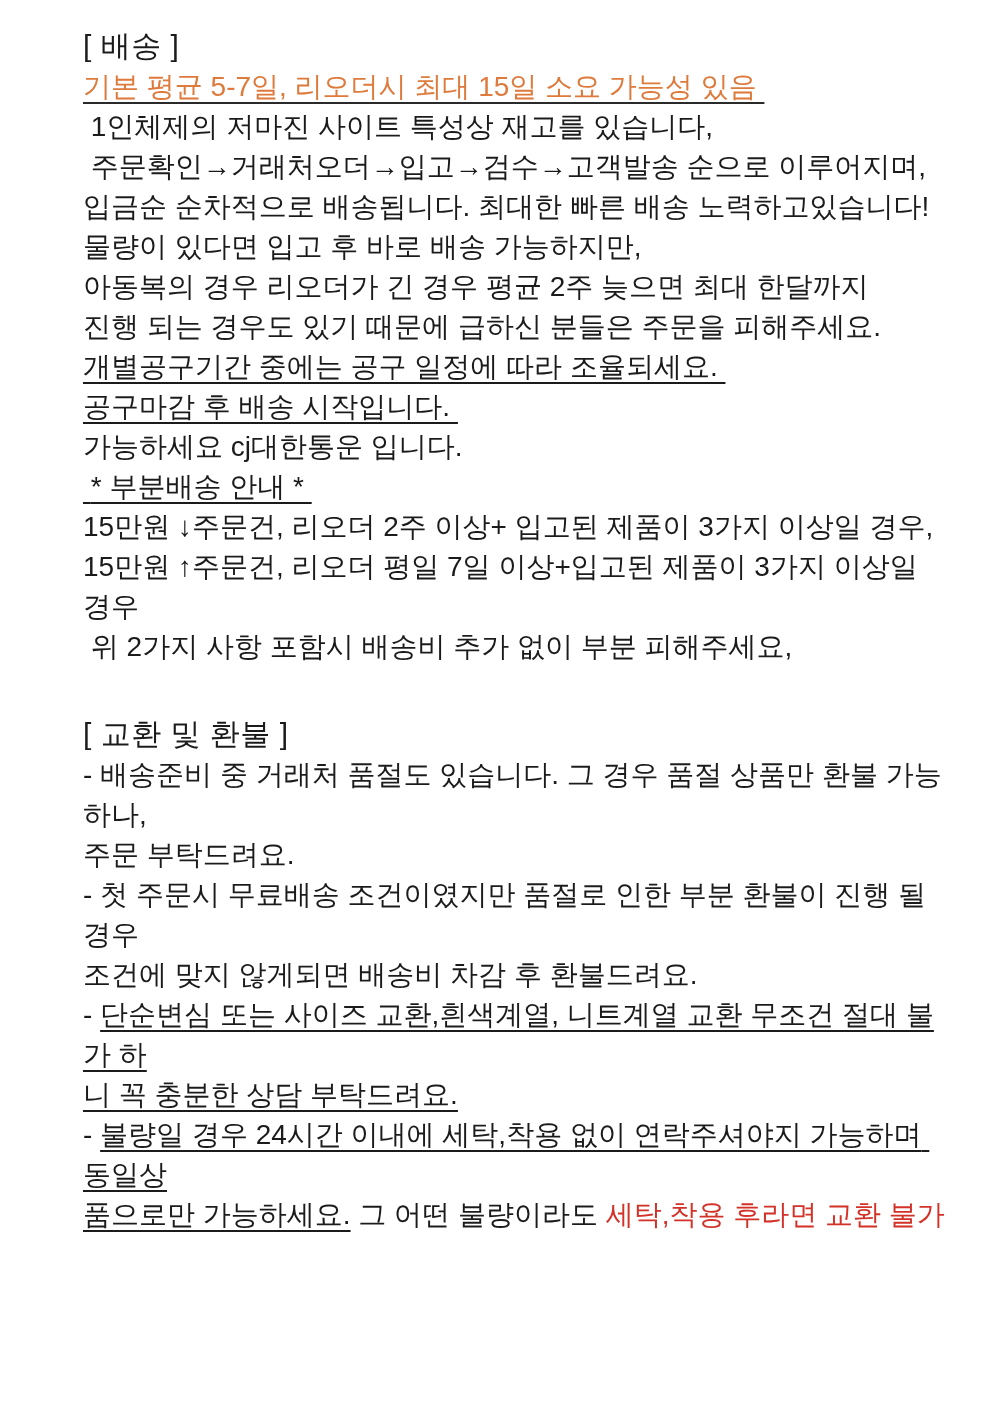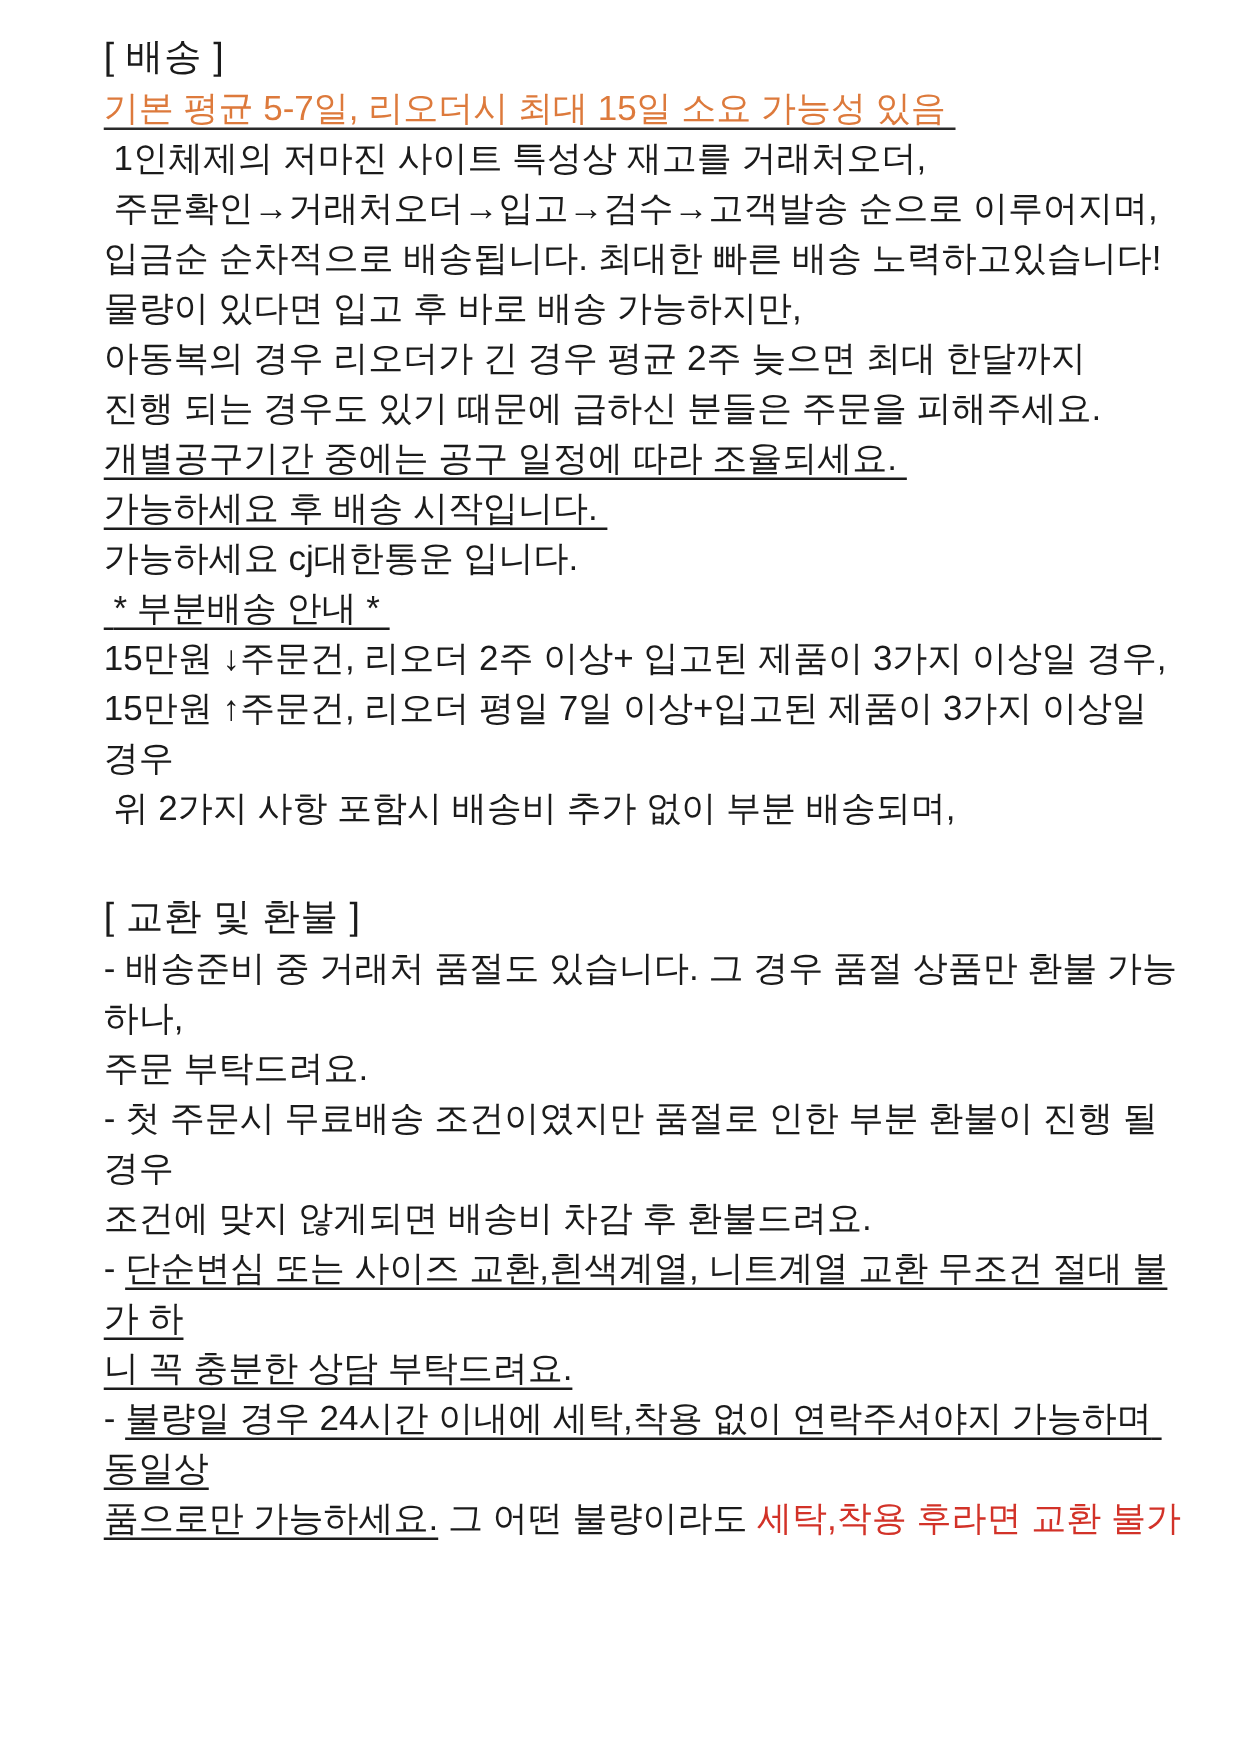"1인체제의 저마진 사이트 특성상 재고를" span.seg { text: 거래처오더 -> 있습니다 }
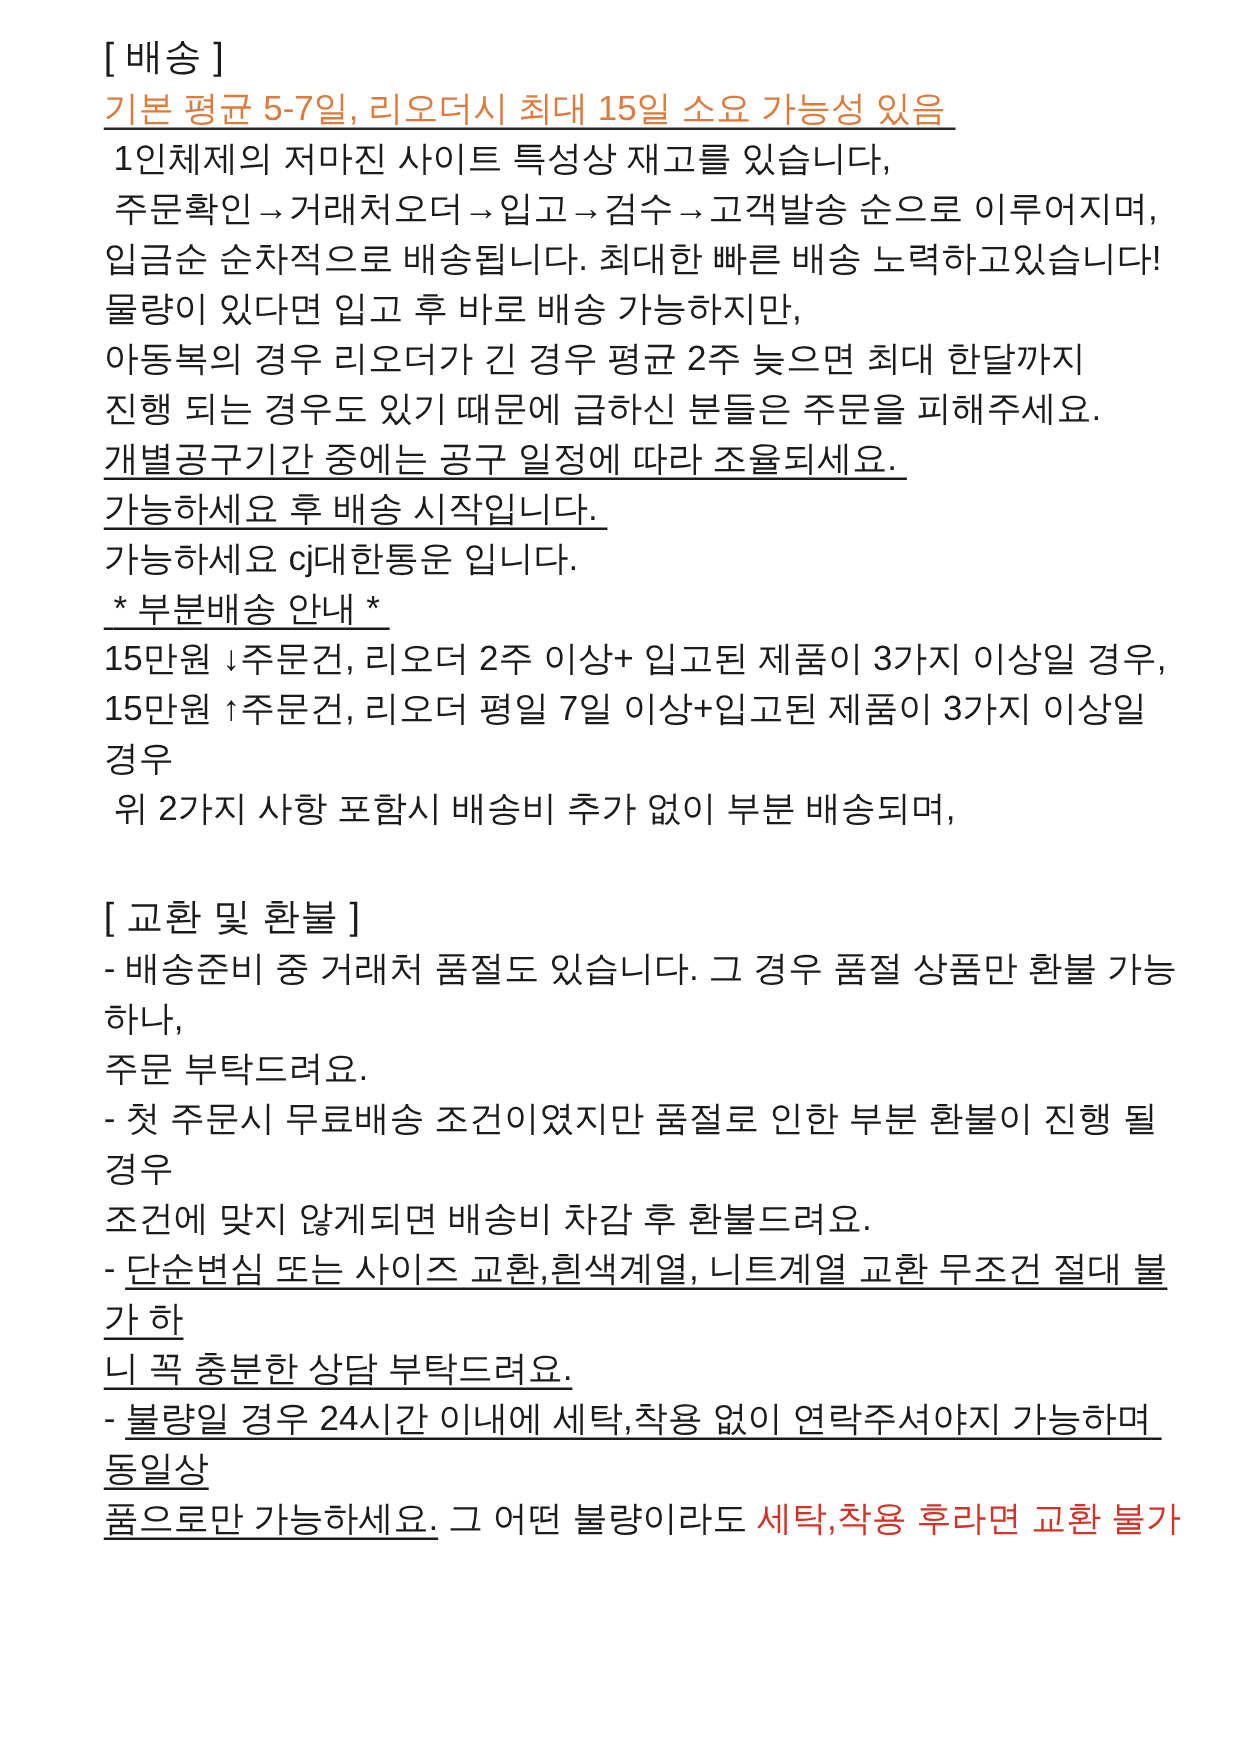"가능하세요 후 배송 시작입니다." span.seg { text: 가능하세요 -> 공구마감 }
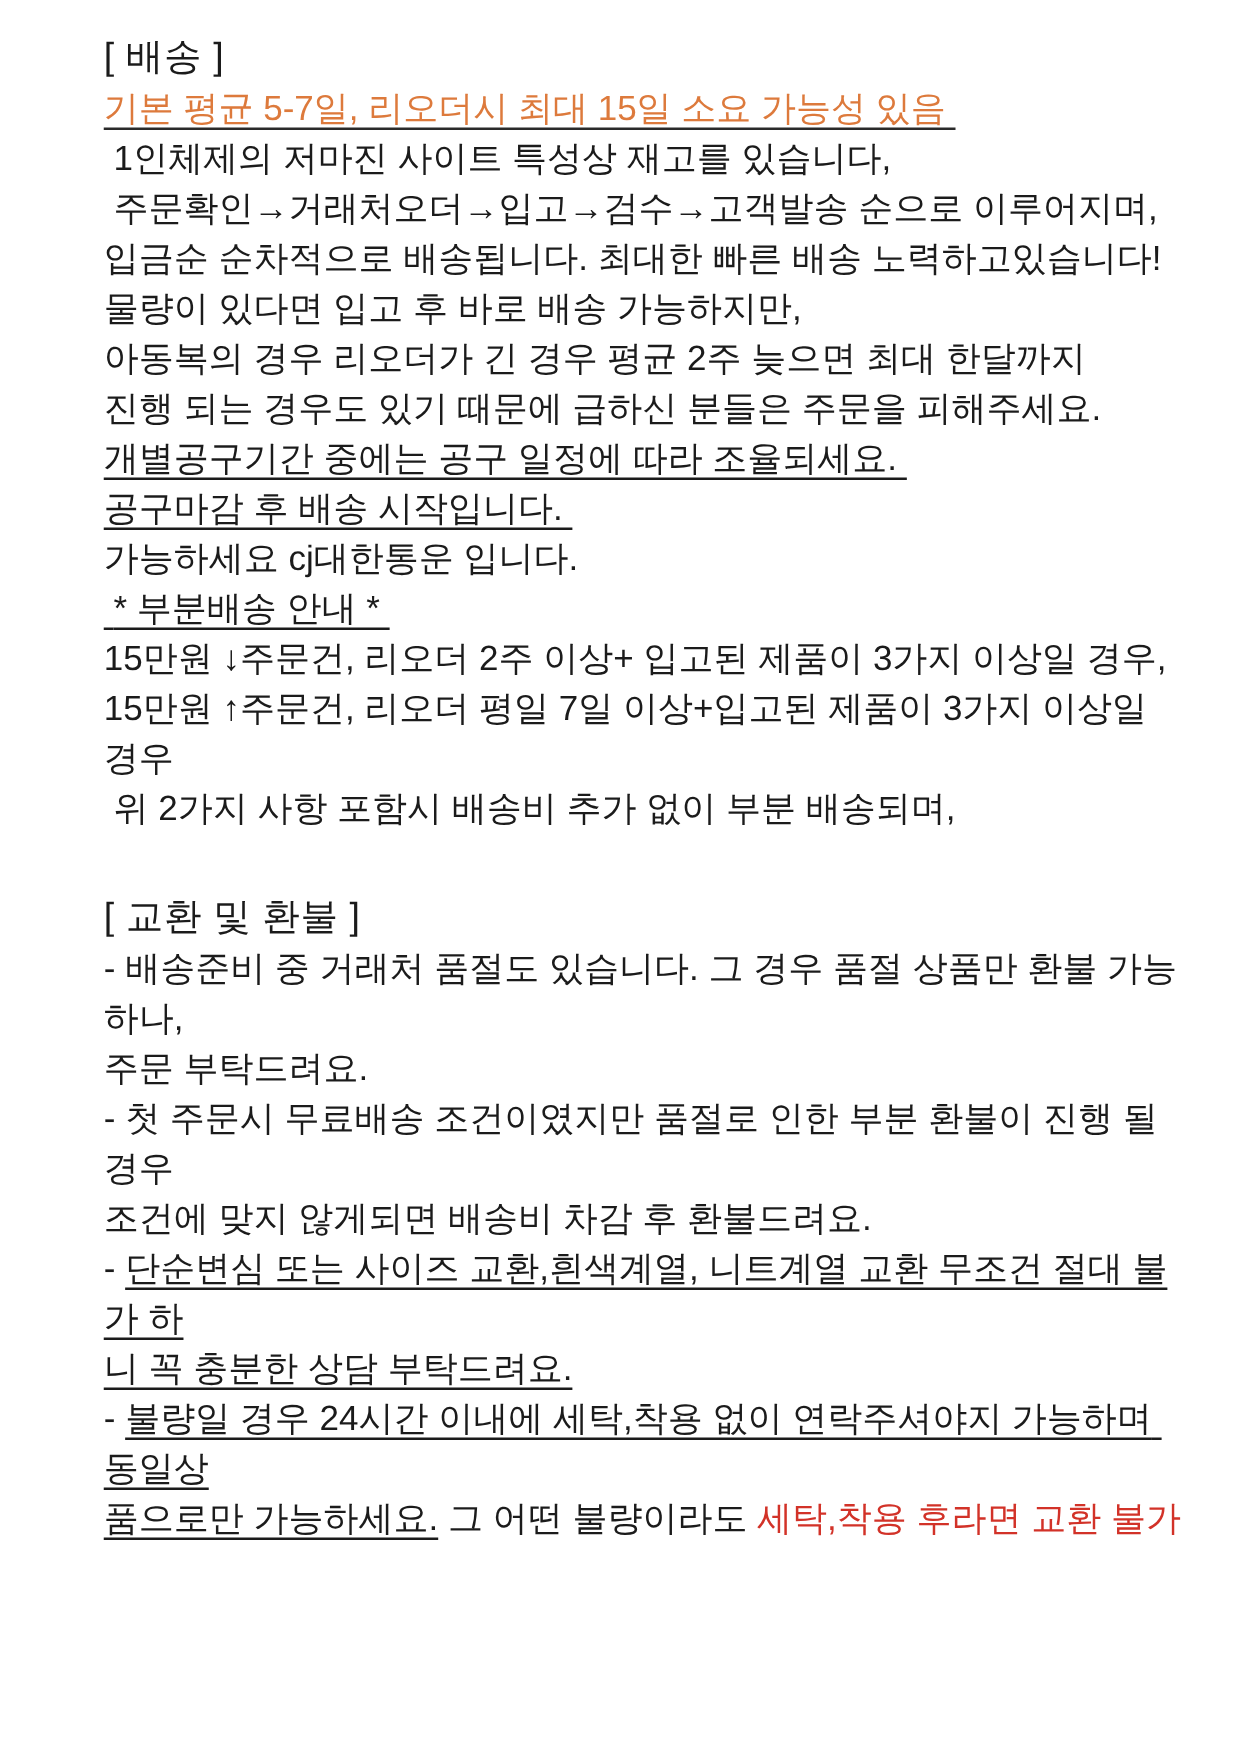"위 2가지 사항 포함시 배송비" span.seg { text: 배송되며 -> 피해주세요 }
